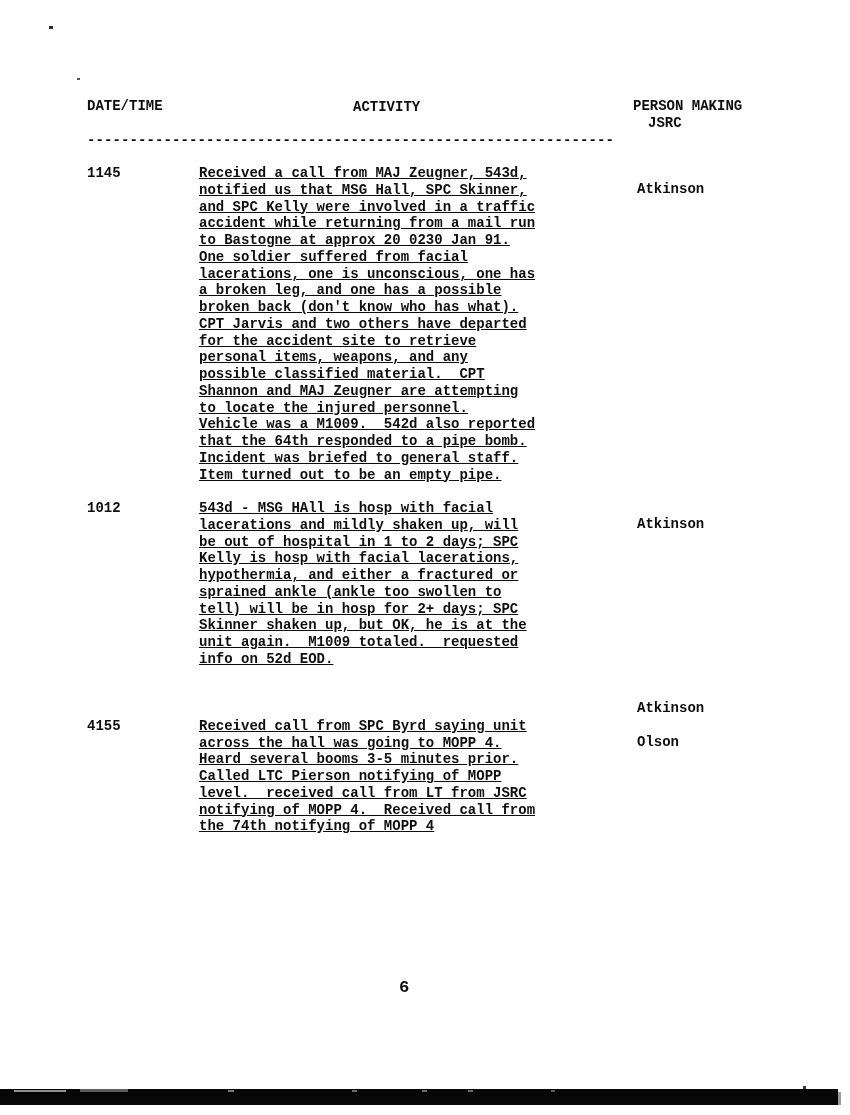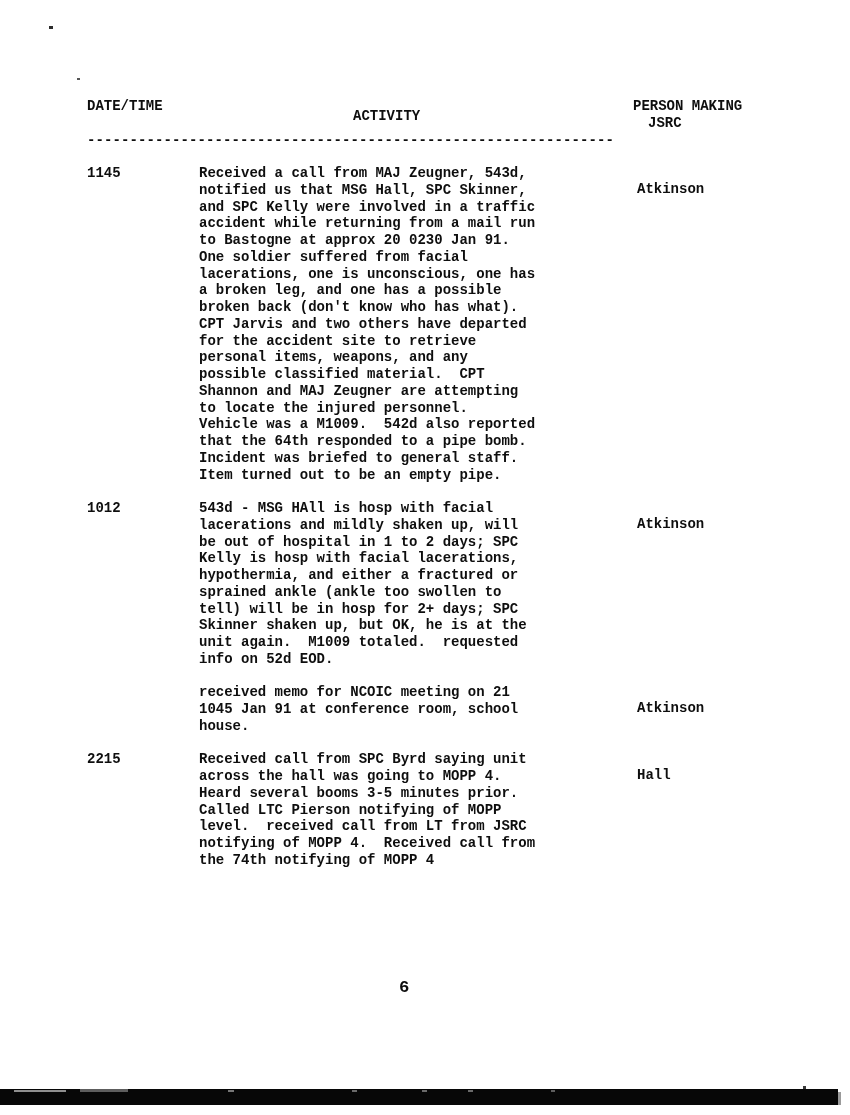"ACTIVITY" .hdr-activity { top: 10px -> 1px }
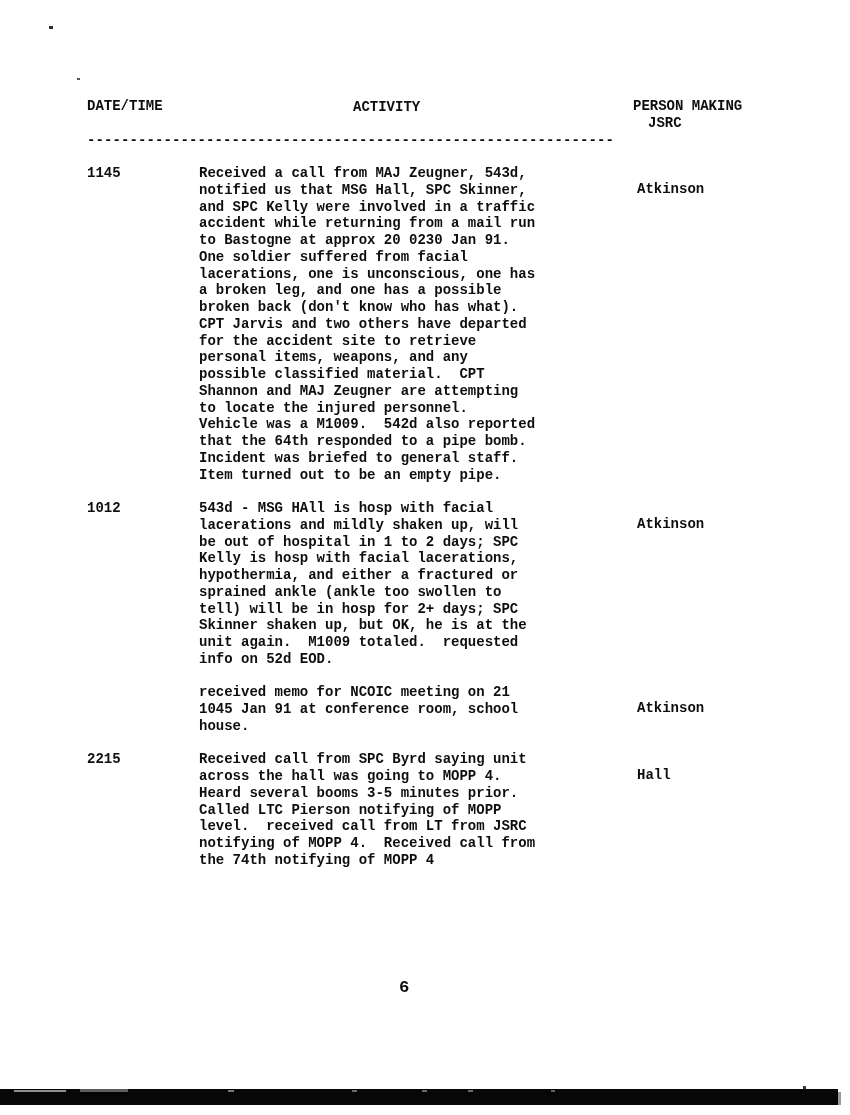"1145" .entry { text-decoration: none -> underline }
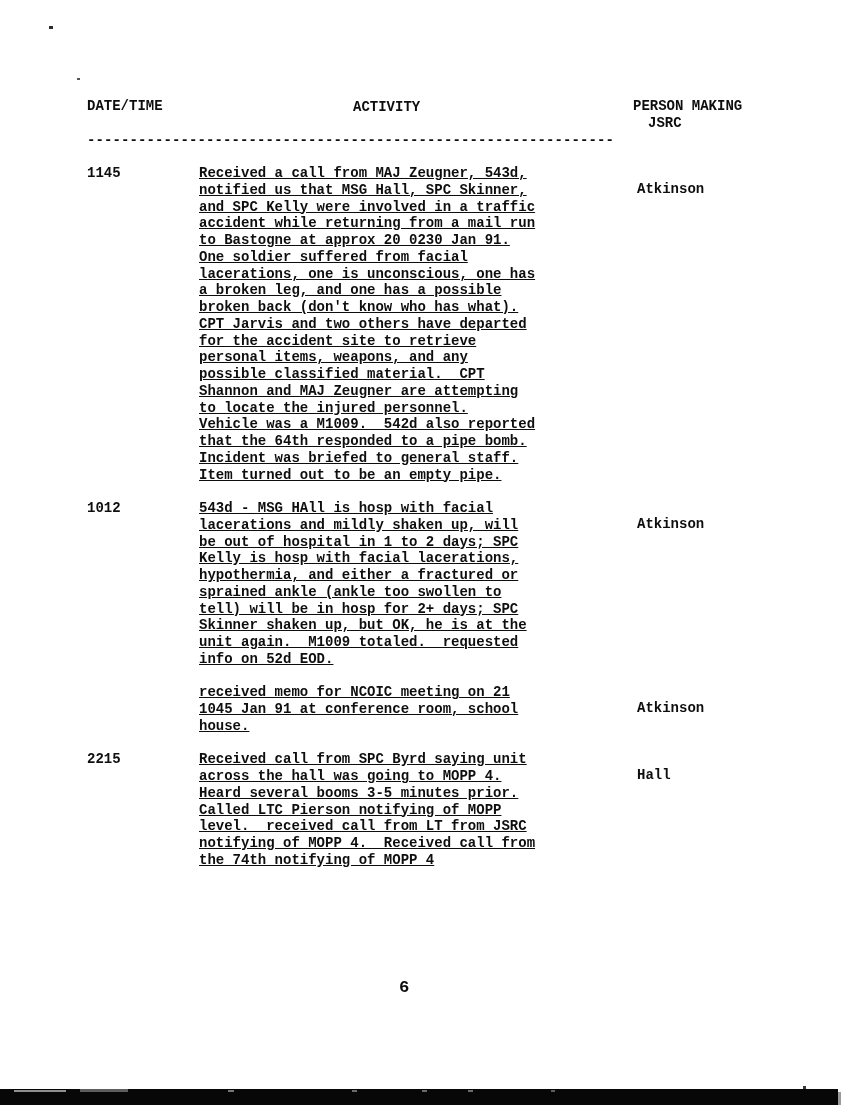"received memo for NCOIC meeting" div.e-act { html: <div>received memo for NCOIC meeting on 21 1045 Jan 91 at conference room, school house.</div> -> none }
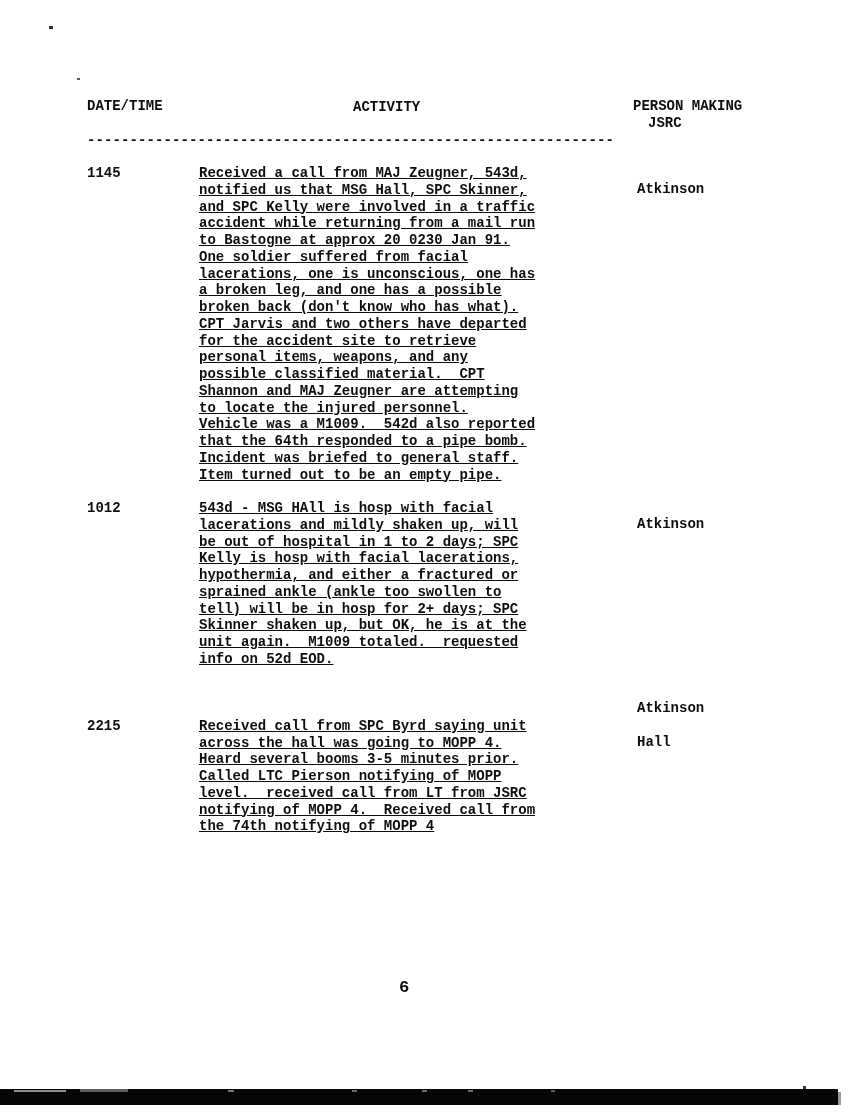"2215" span.e-time { text: 2215 -> 4155 }
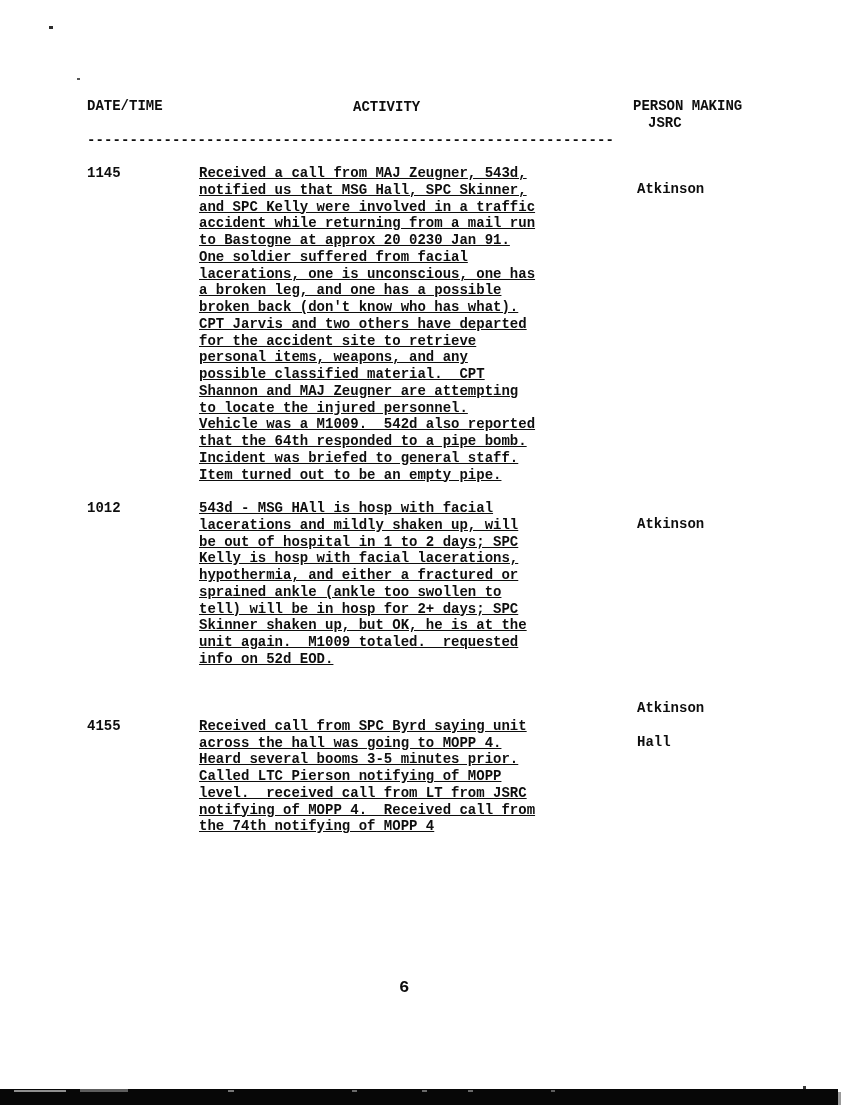"Hall" span.e-person { text: Hall -> Olson }
